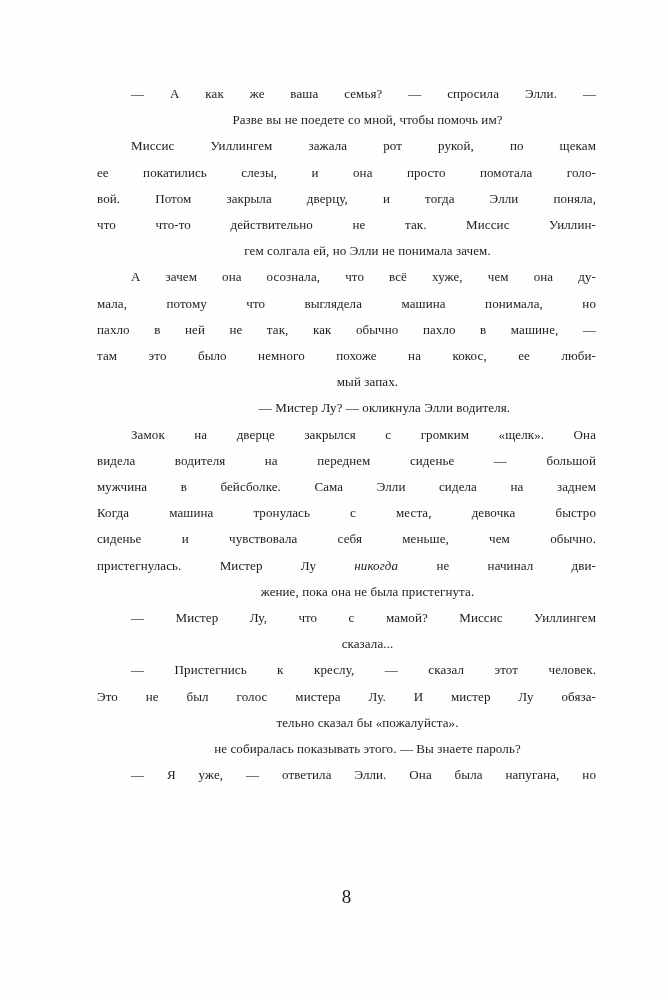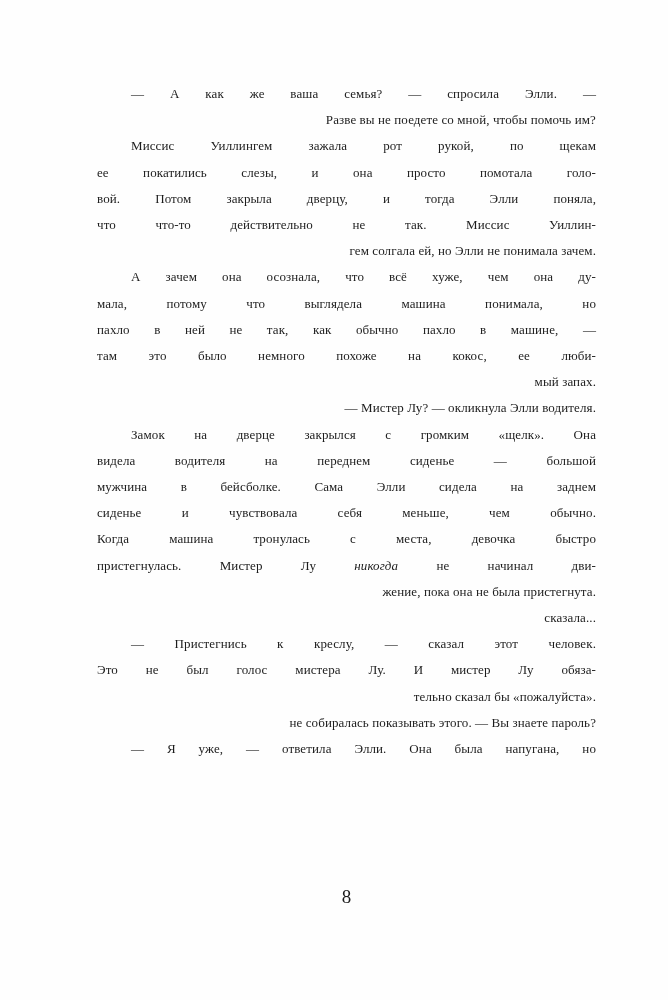"Разве вы не поедете со" .line.last { text-align: right -> center }
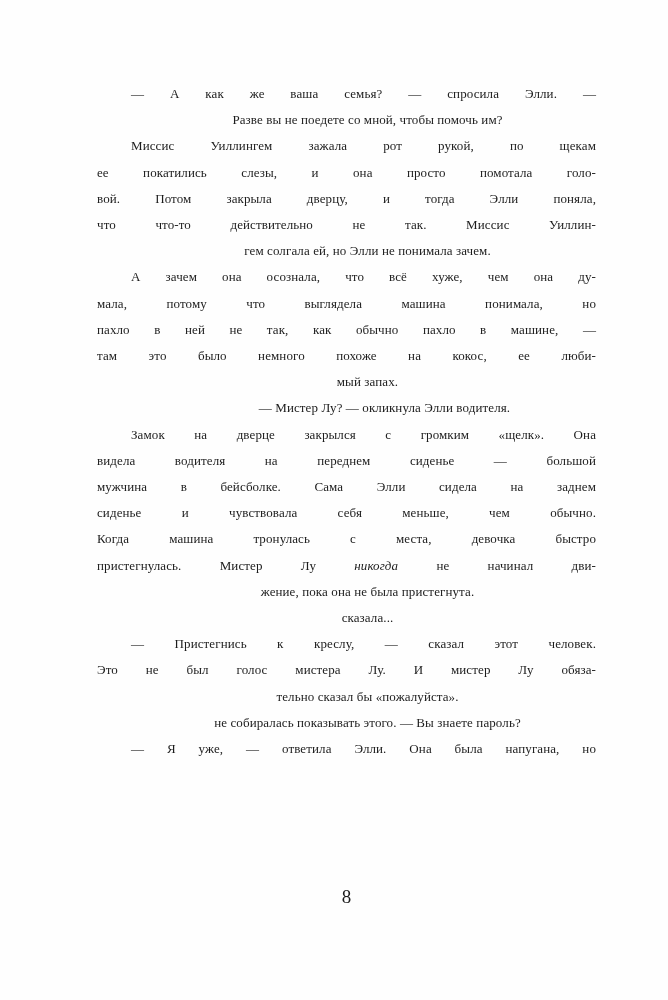"сиденье и чувствовала себя меньше," span.line { order: before "Когда машина тронулась с места," -> after "Когда машина тронулась с места," }
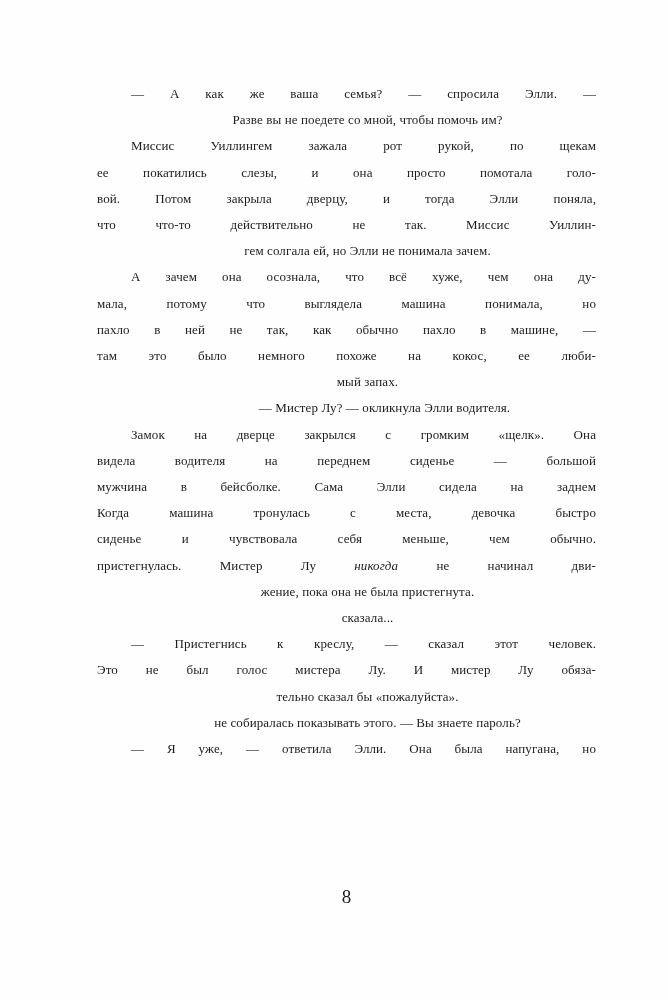"— Мистер Лу, что с" span.line { html: none -> <span>— Мистер Лу, что с мамой? Миссис Уиллингем</span> }
